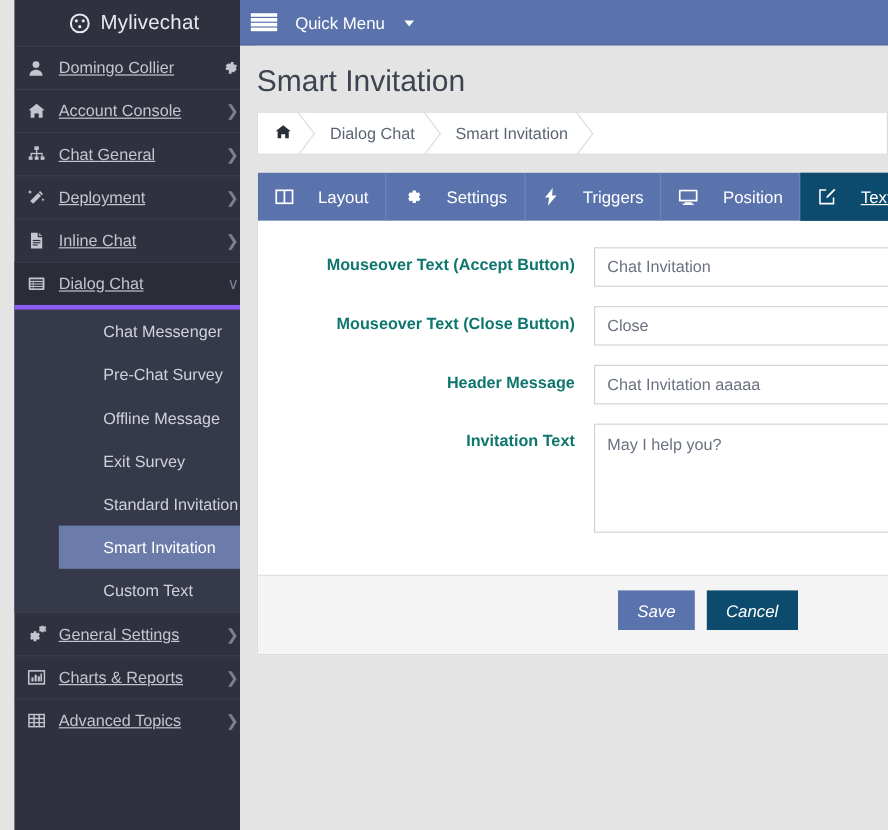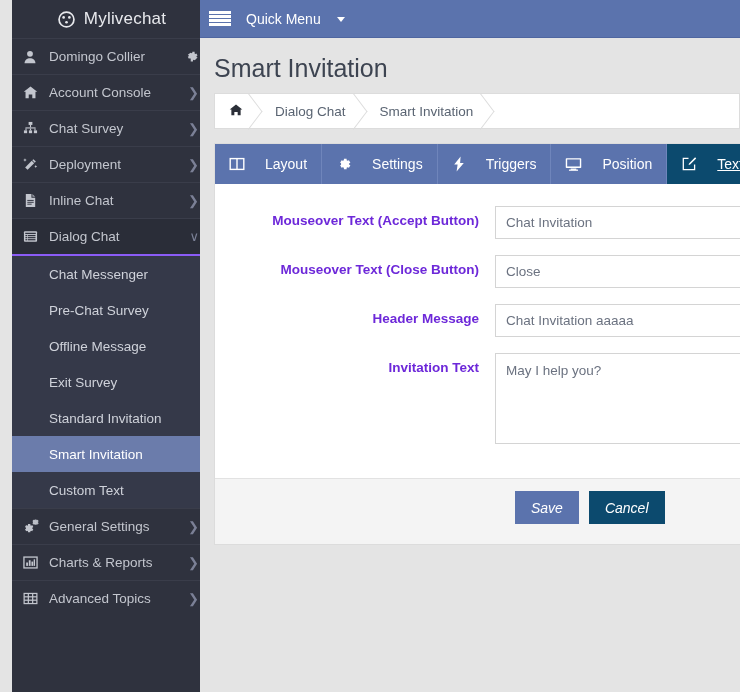"Domingo Collier" .sb-item .lbl { text-decoration: none -> underline }
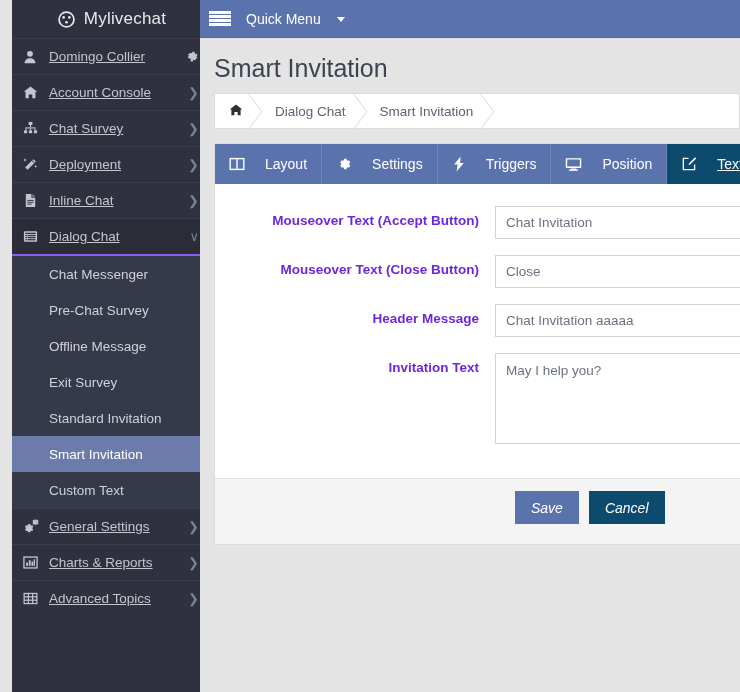"Chat Survey" span.lbl { text: Survey -> General }
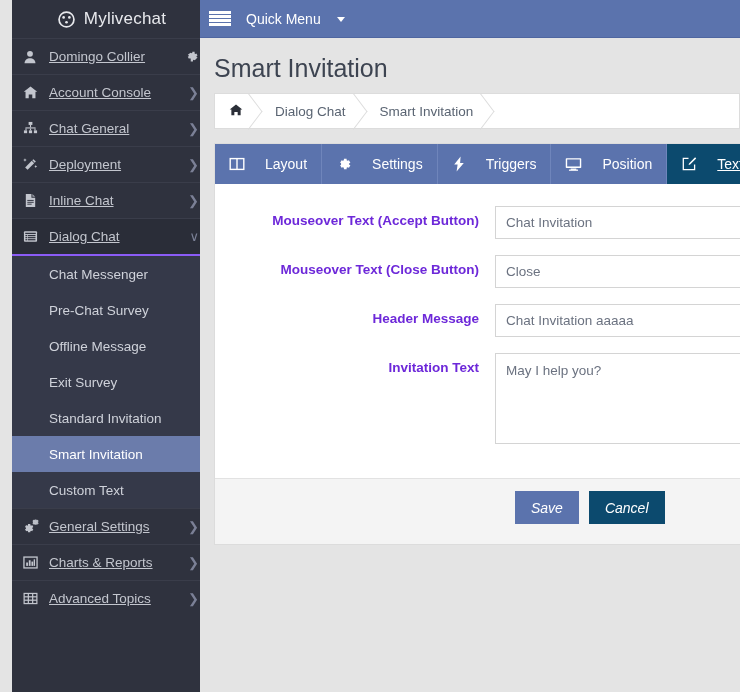"Mouseover Text (Accept Button)" .form-row .lab { color: #6d28d9 -> #0f766e }
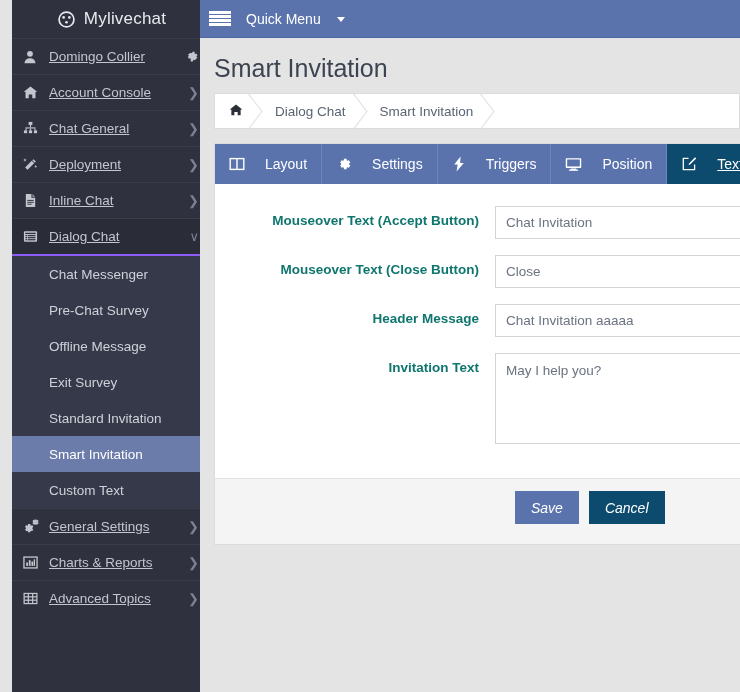"Chat Messenger" .sb-sub { border-top: 2px solid #8b5cf6 -> 4px solid #8b5cf6; padding-left: none -> 37px }
